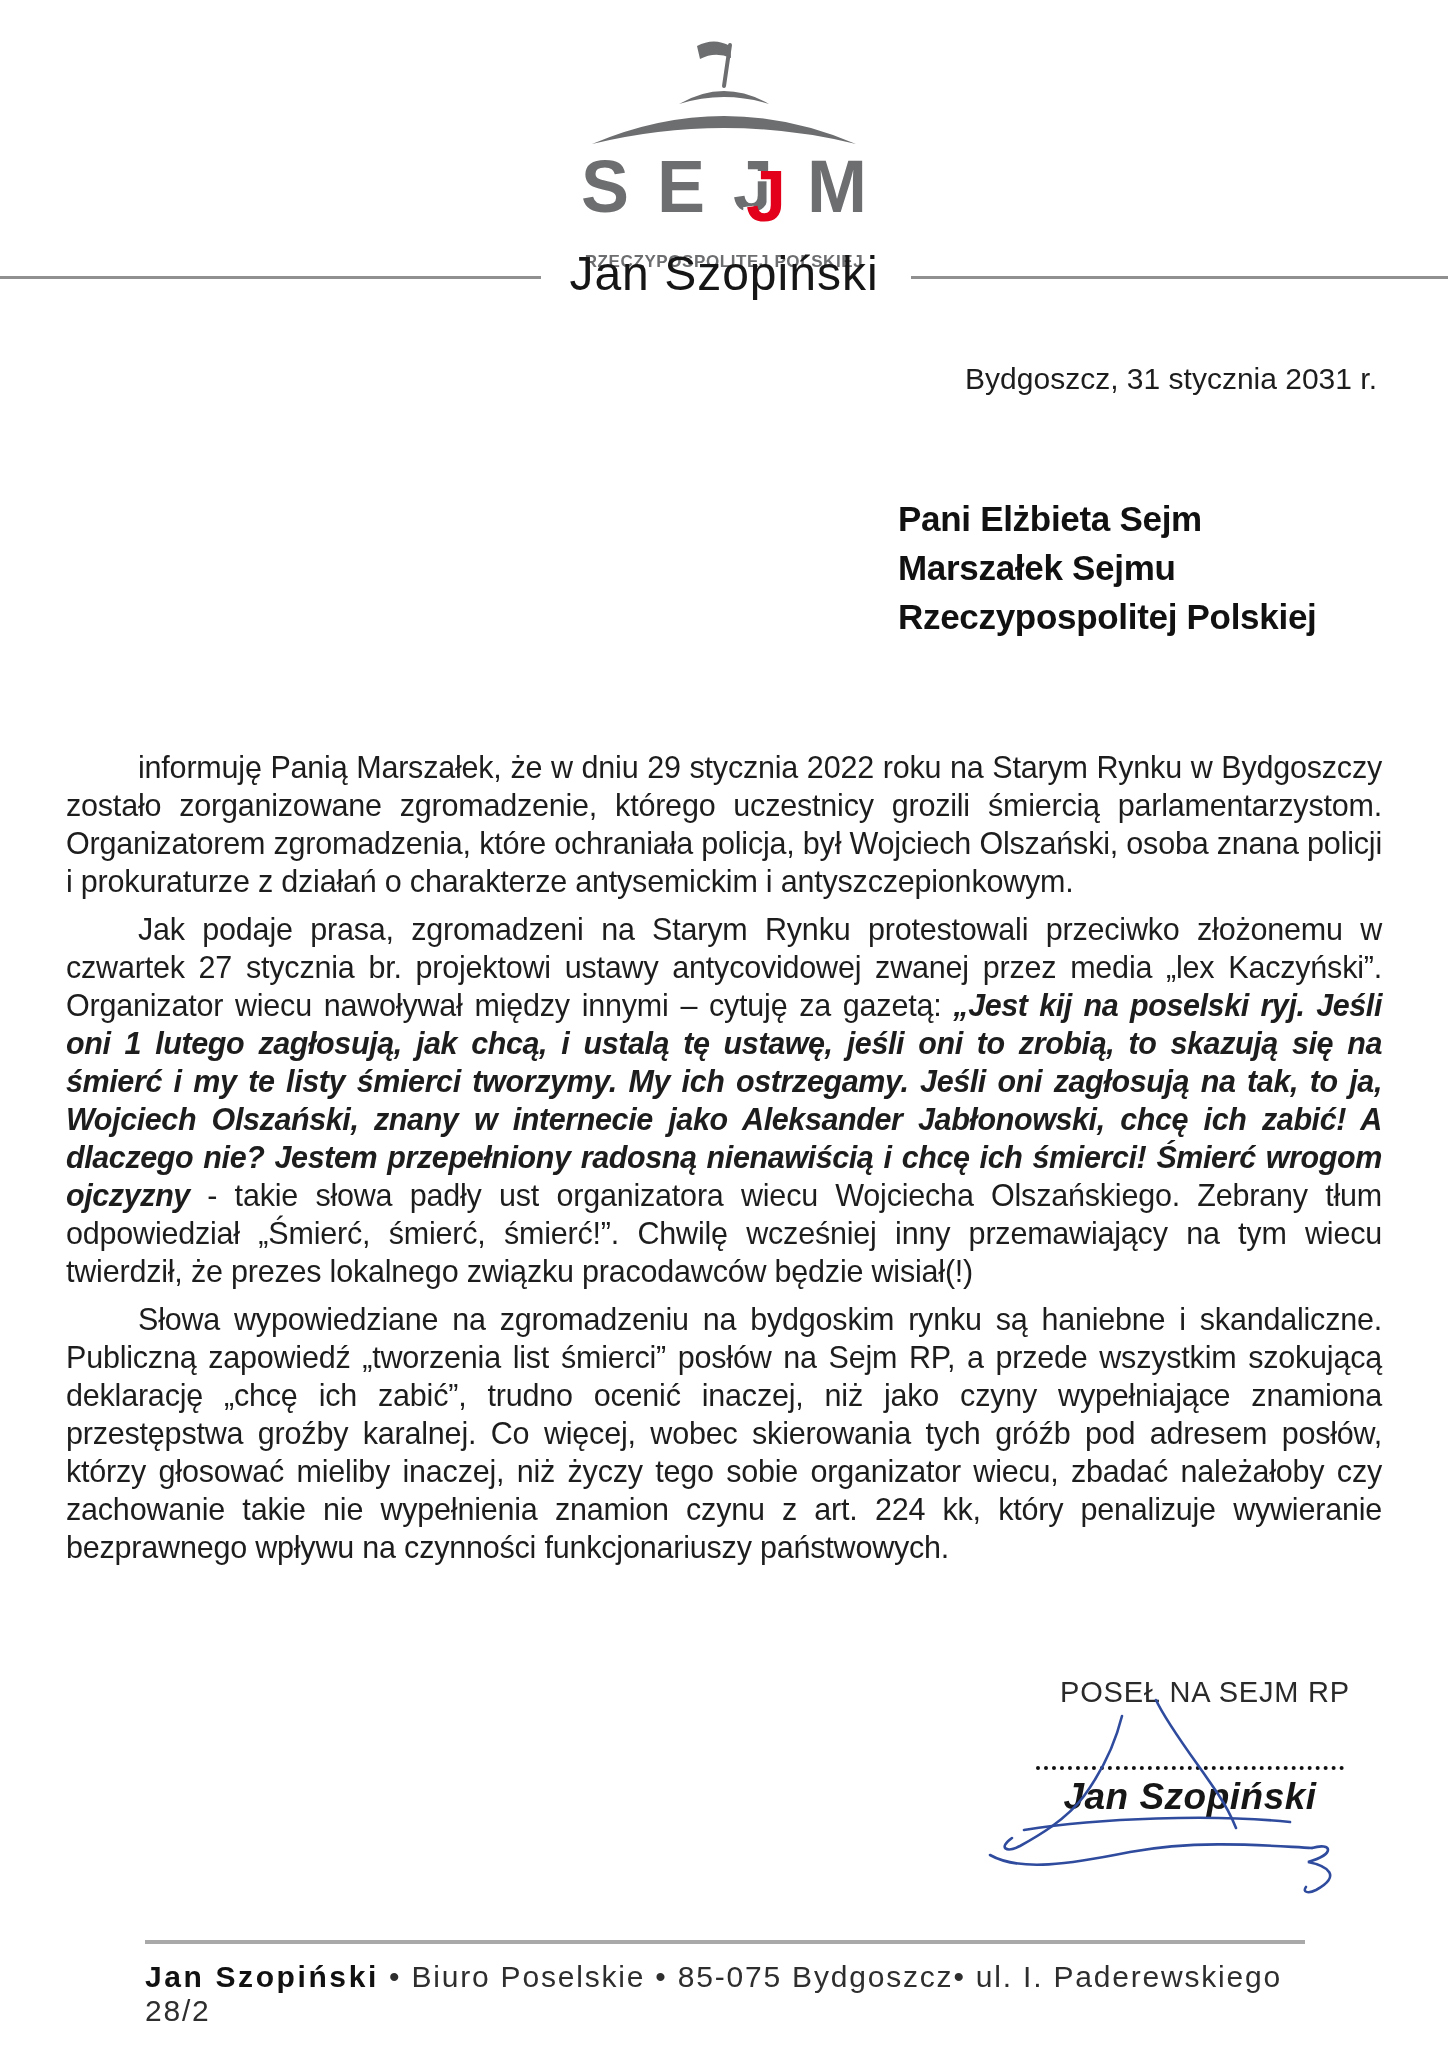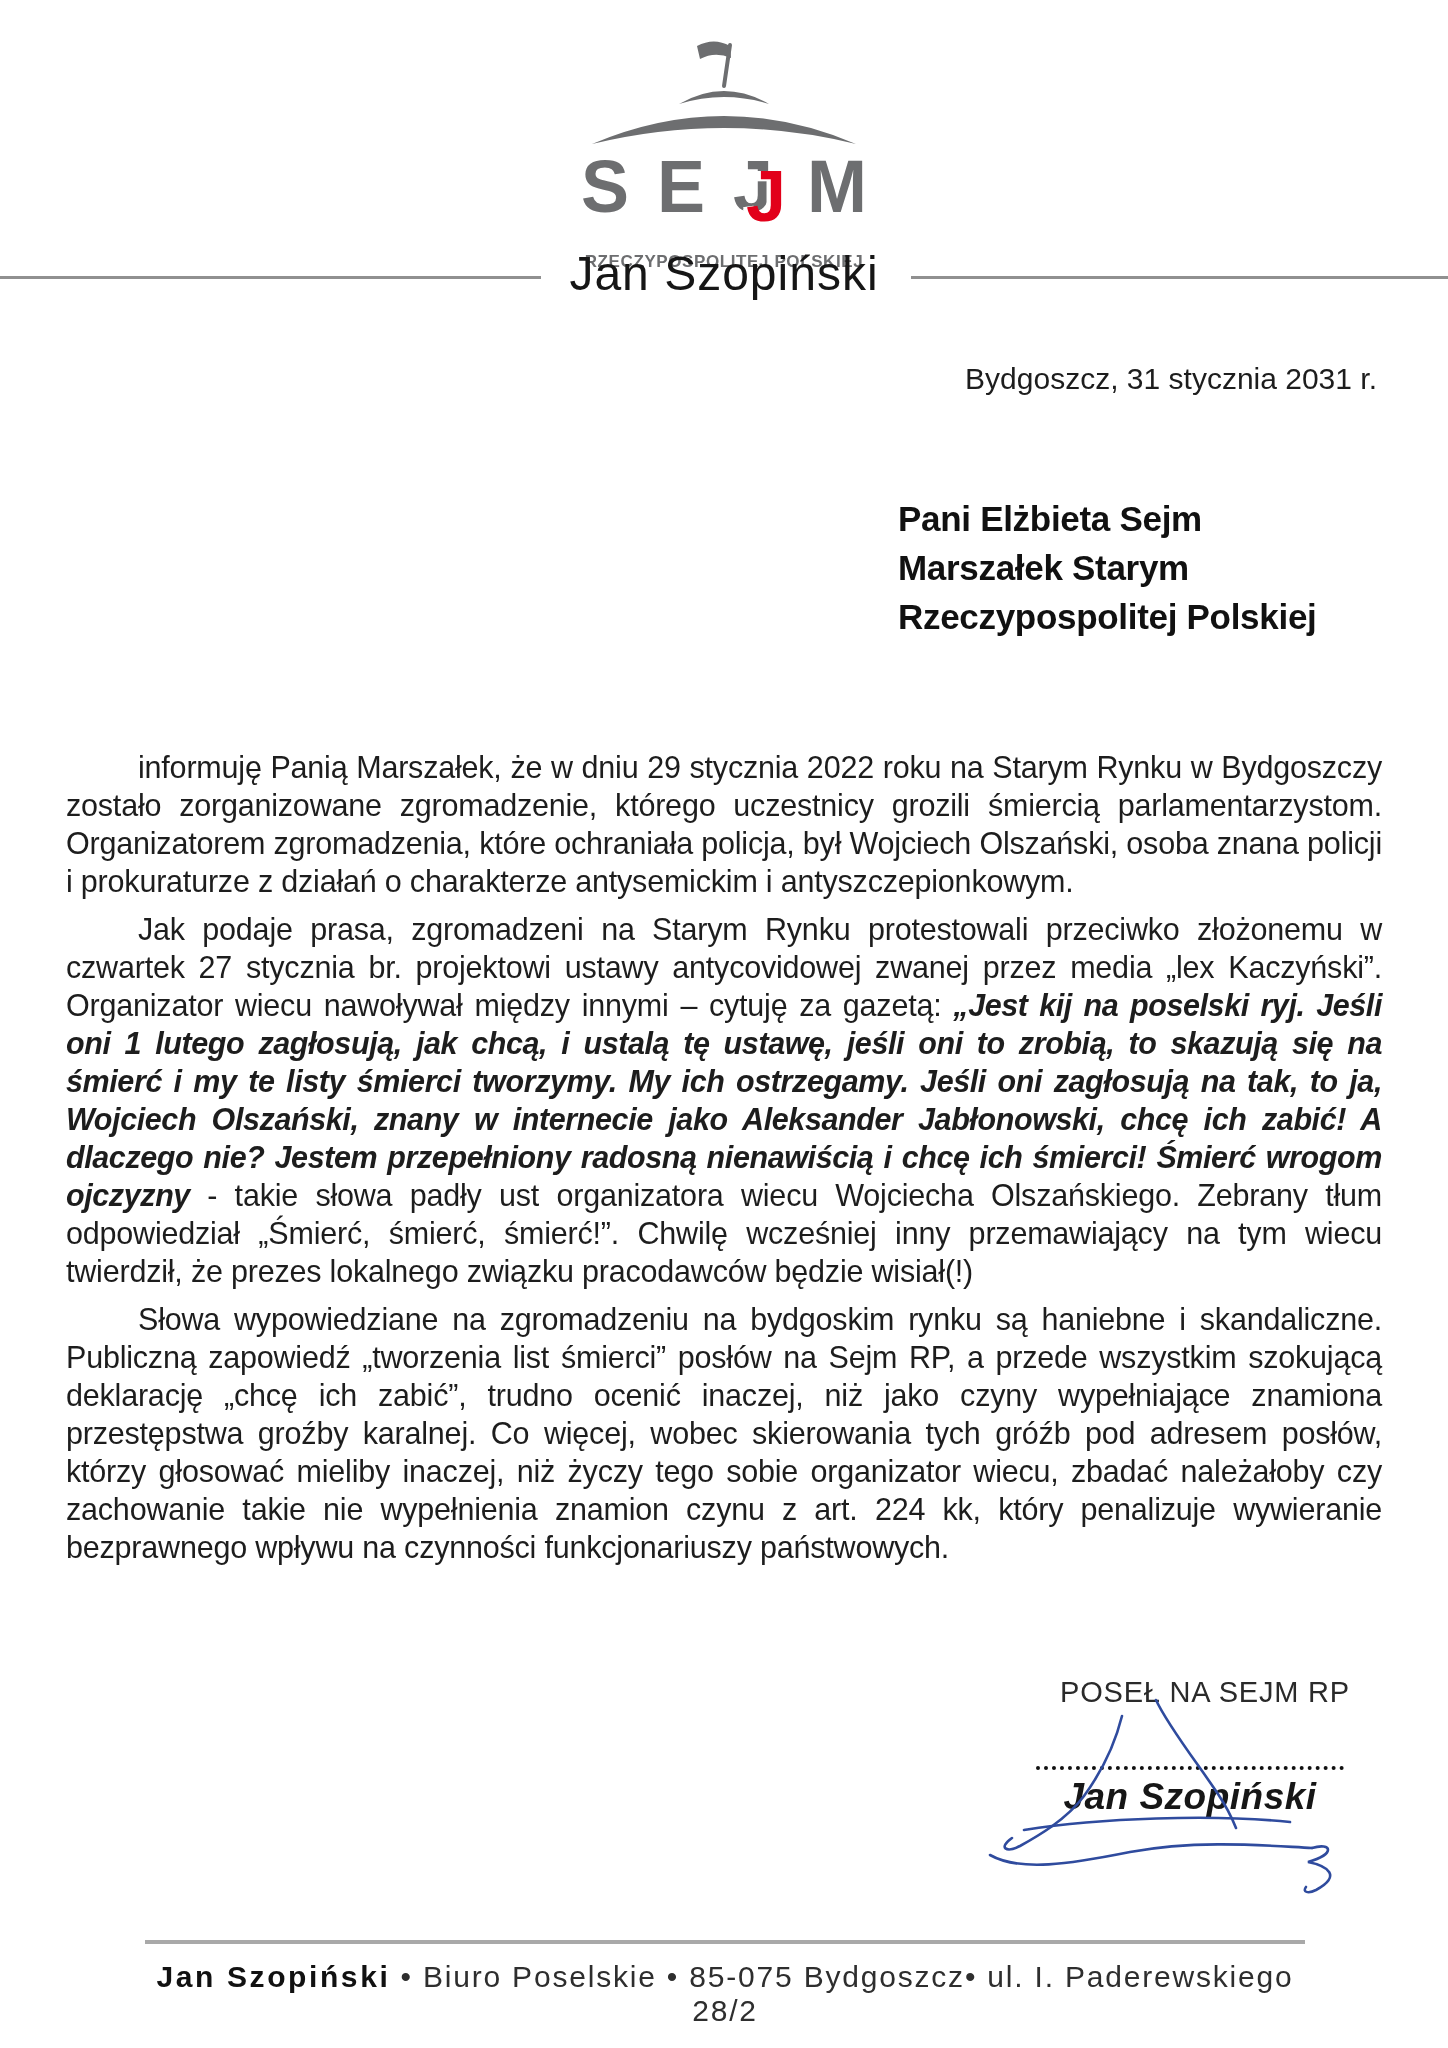"Marszałek Starym" div { text: Starym -> Sejmu }
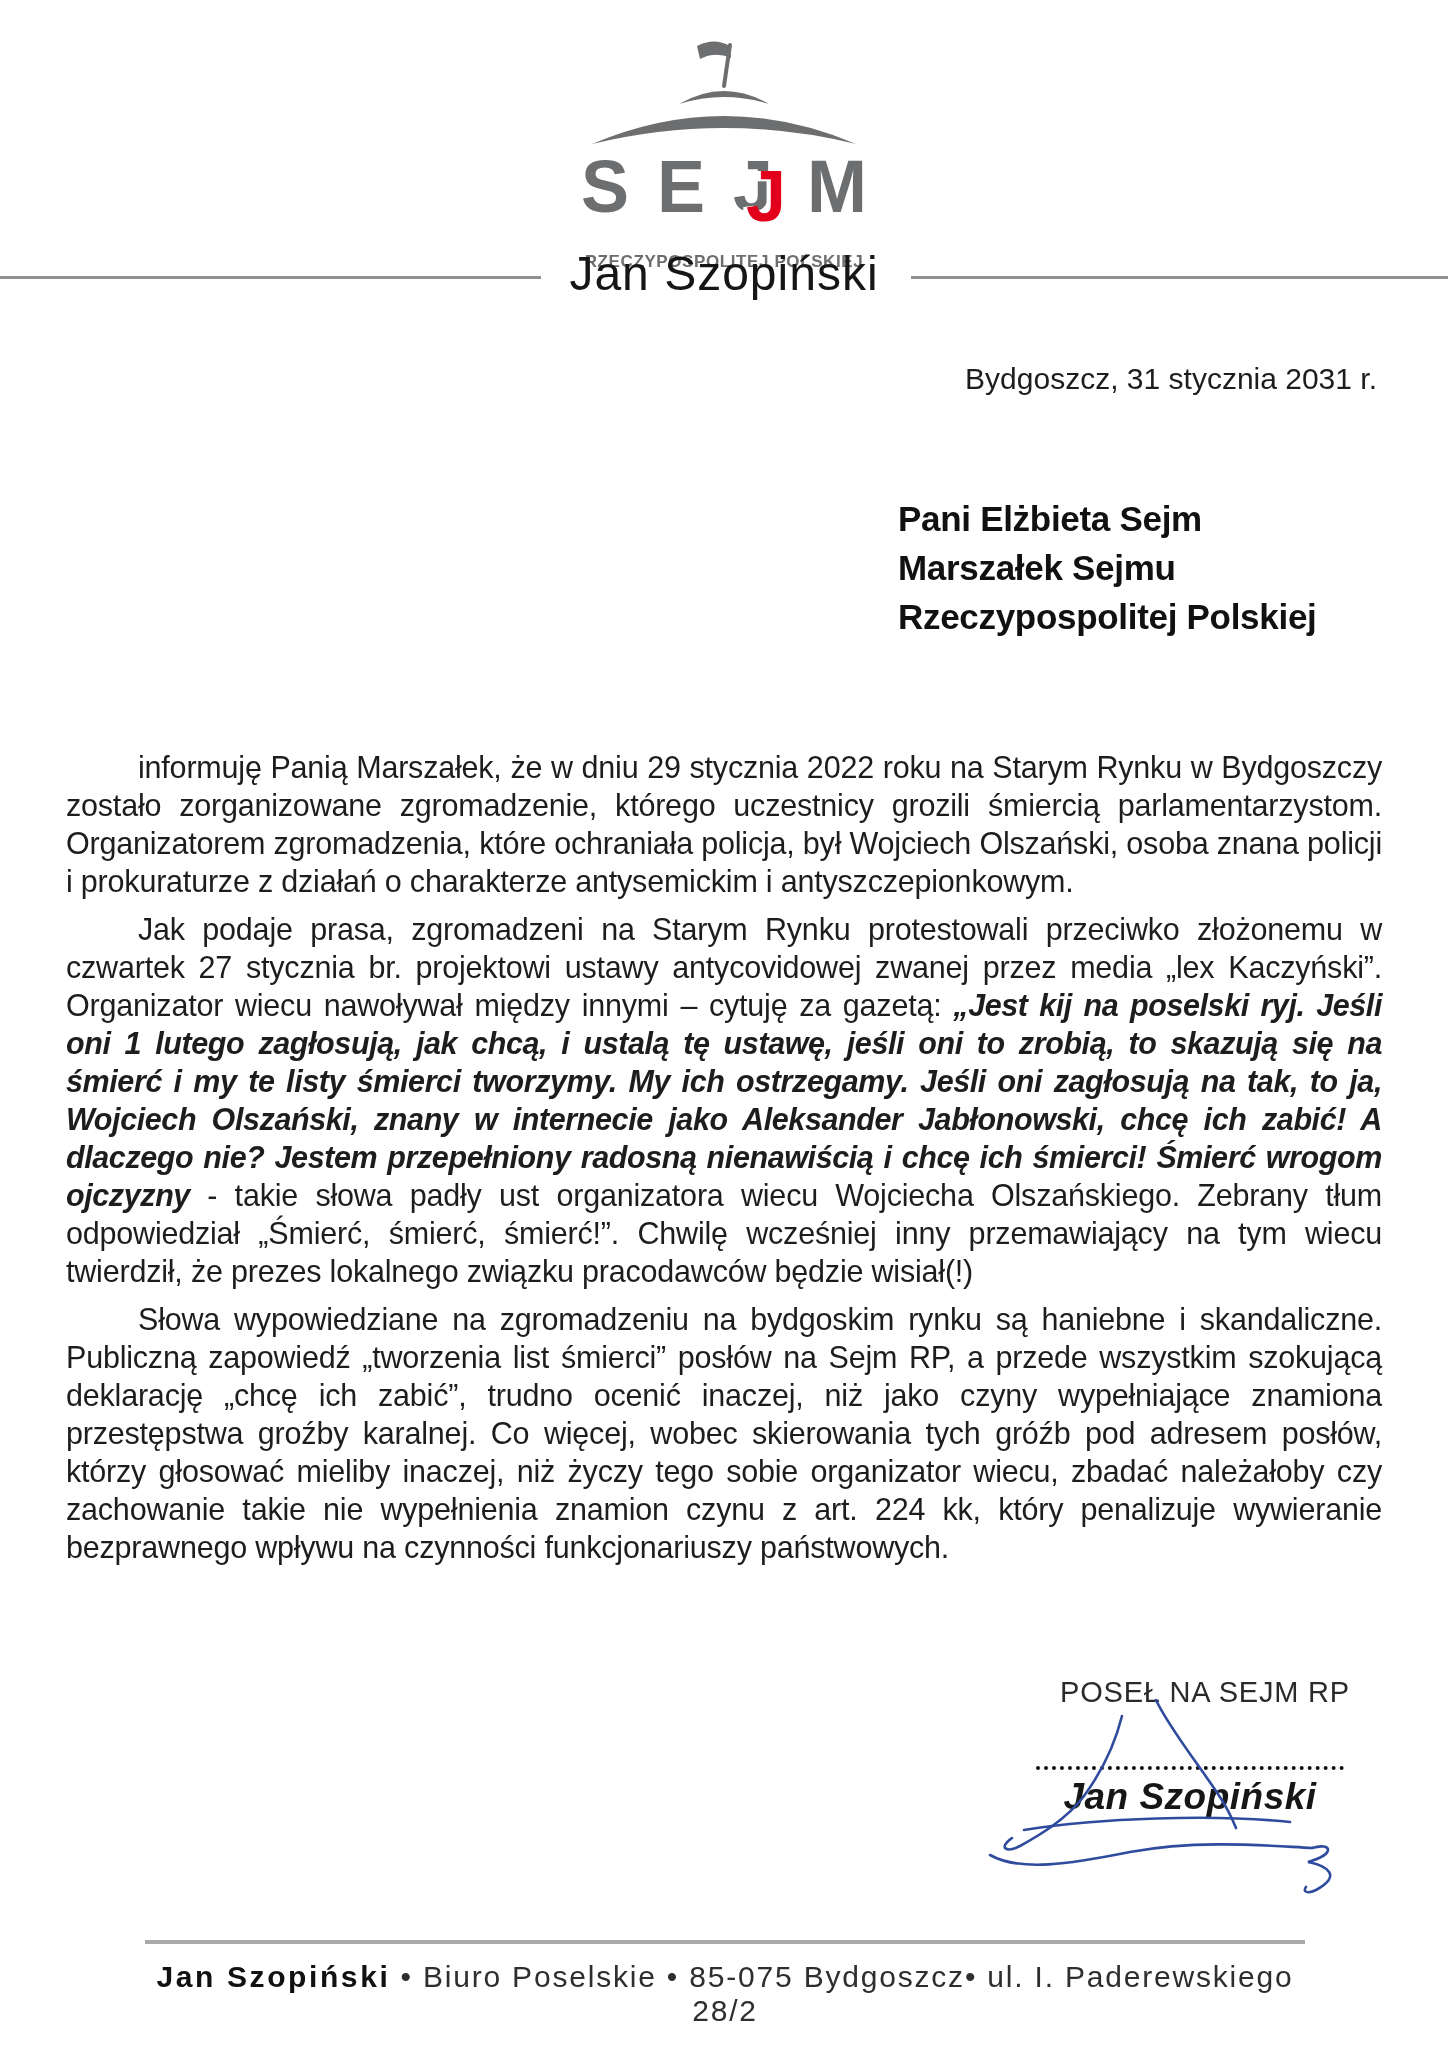"Jan Szopiński • Biuro Poselskie" .footer-text { text-align: center -> none }
